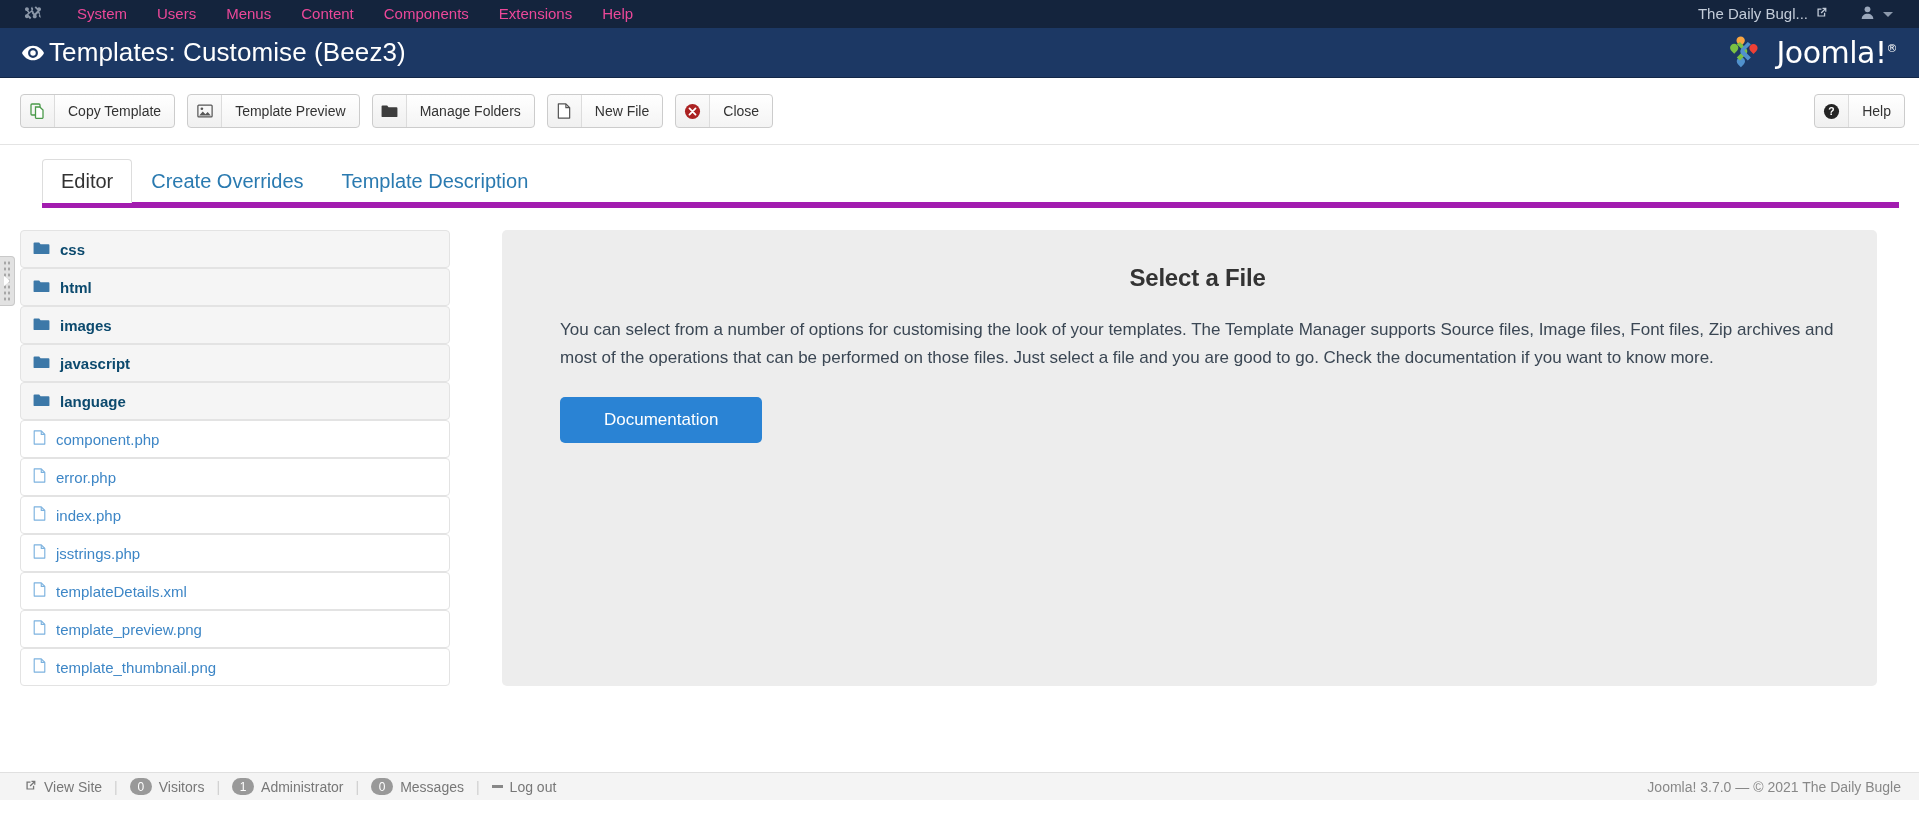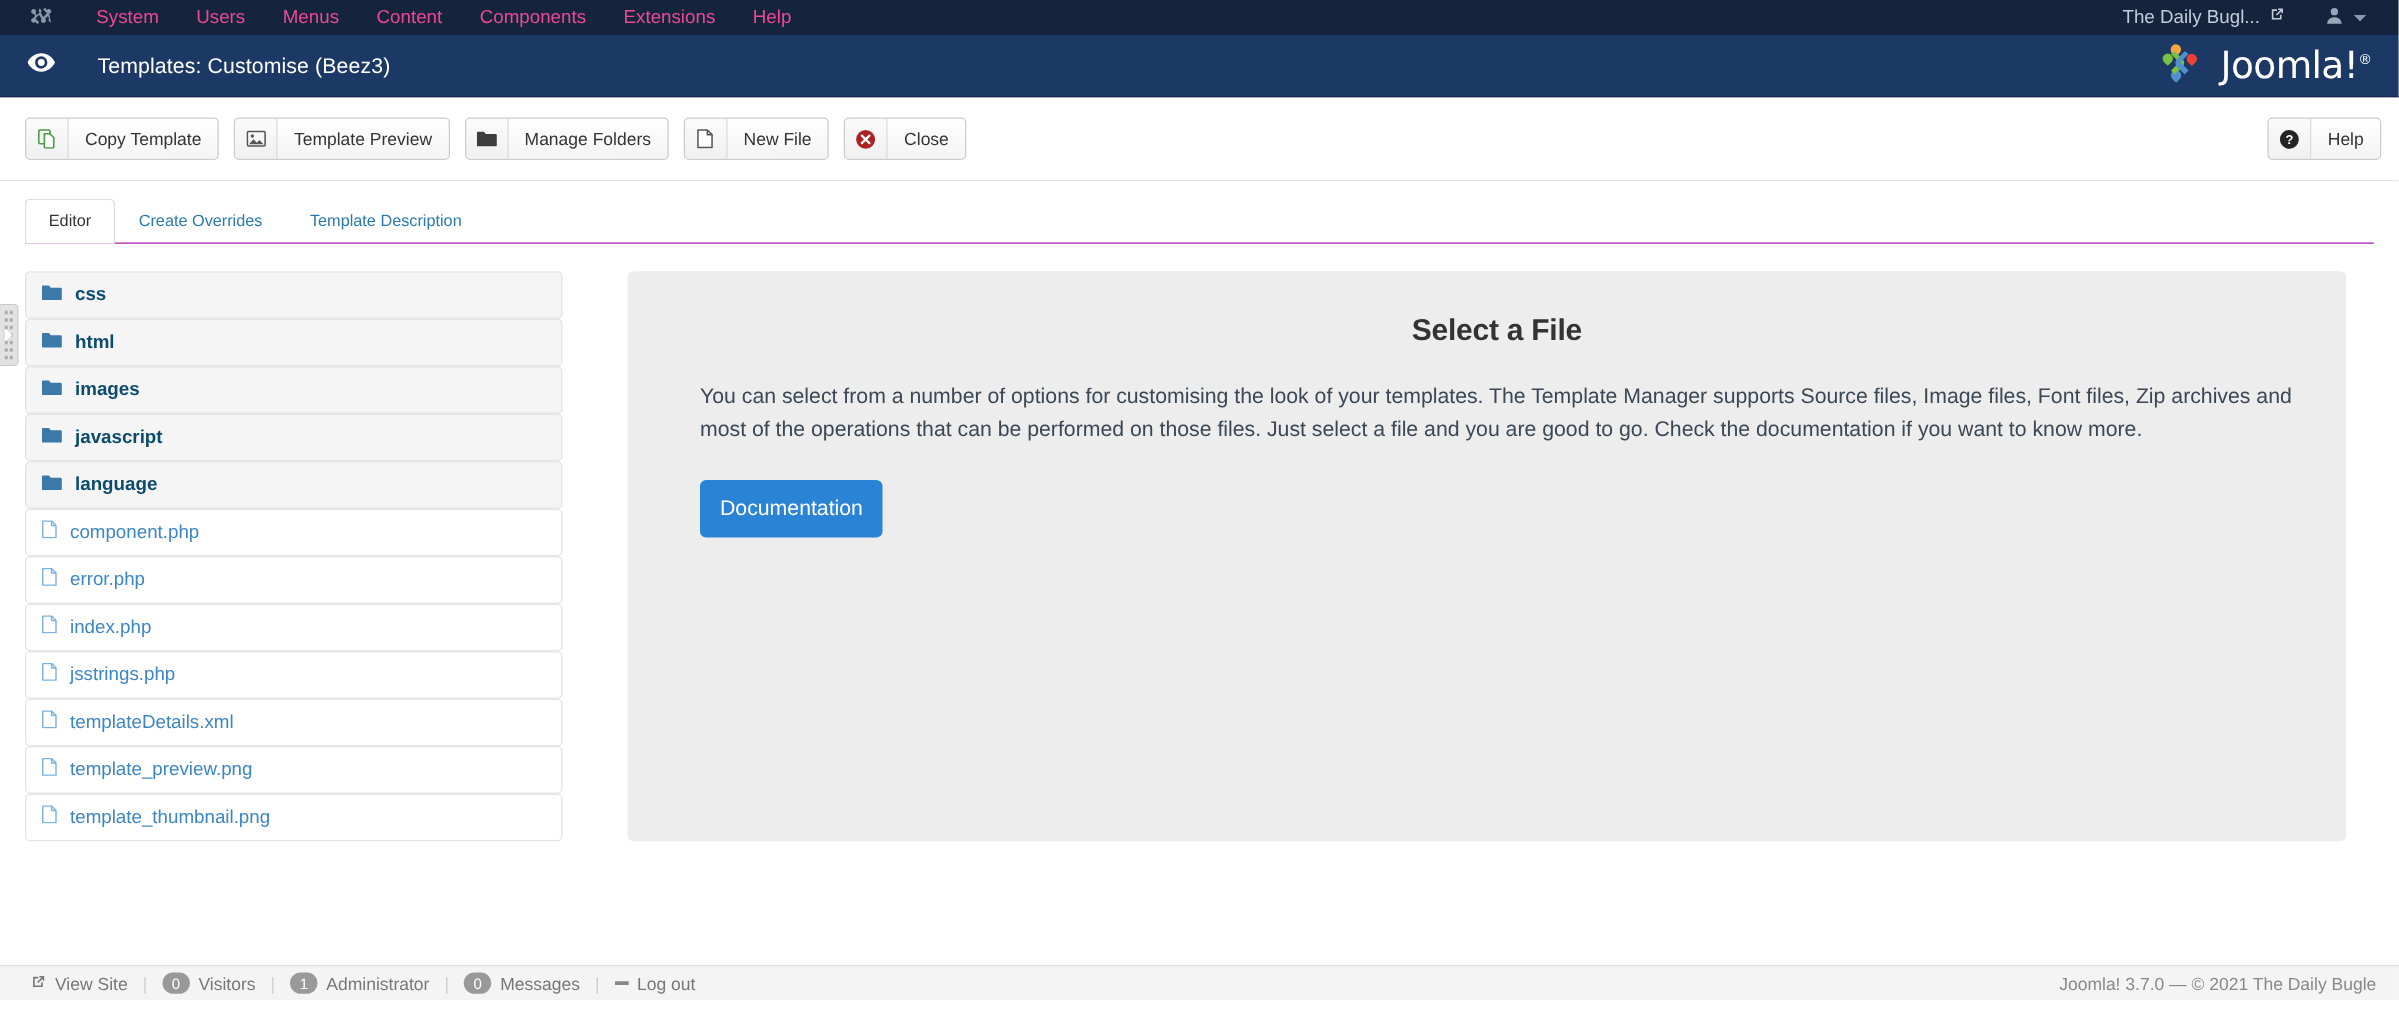"Templates: Customise (Beez3)" .page-title { font-size: 17px -> 26px; gap: 34px -> 5px }
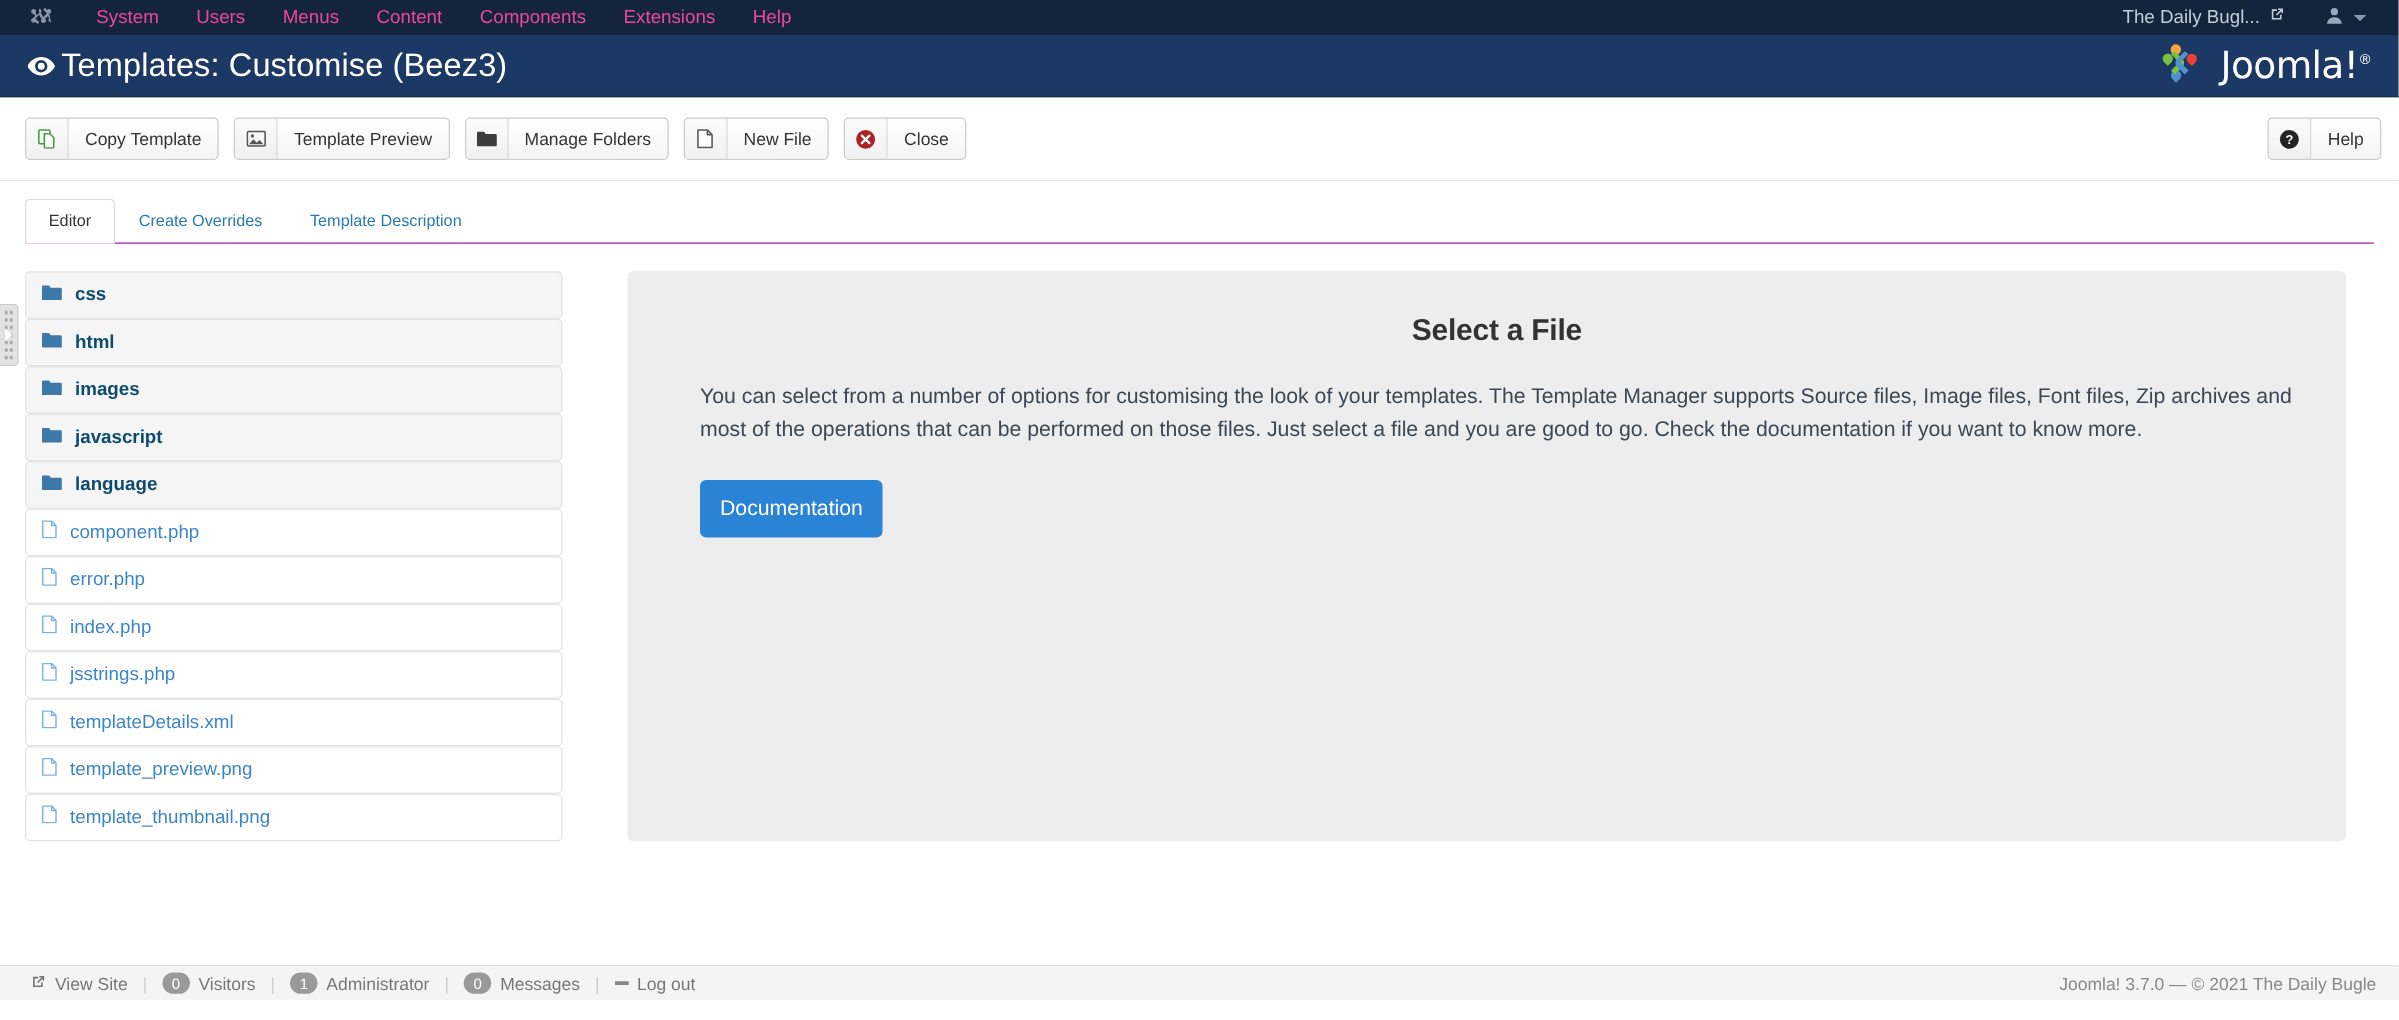"Editor" .tabs { border-bottom: 1px solid #a21caf -> 6px solid #a21caf; font-size: 13px -> 20px; margin-left: none -> 22px }
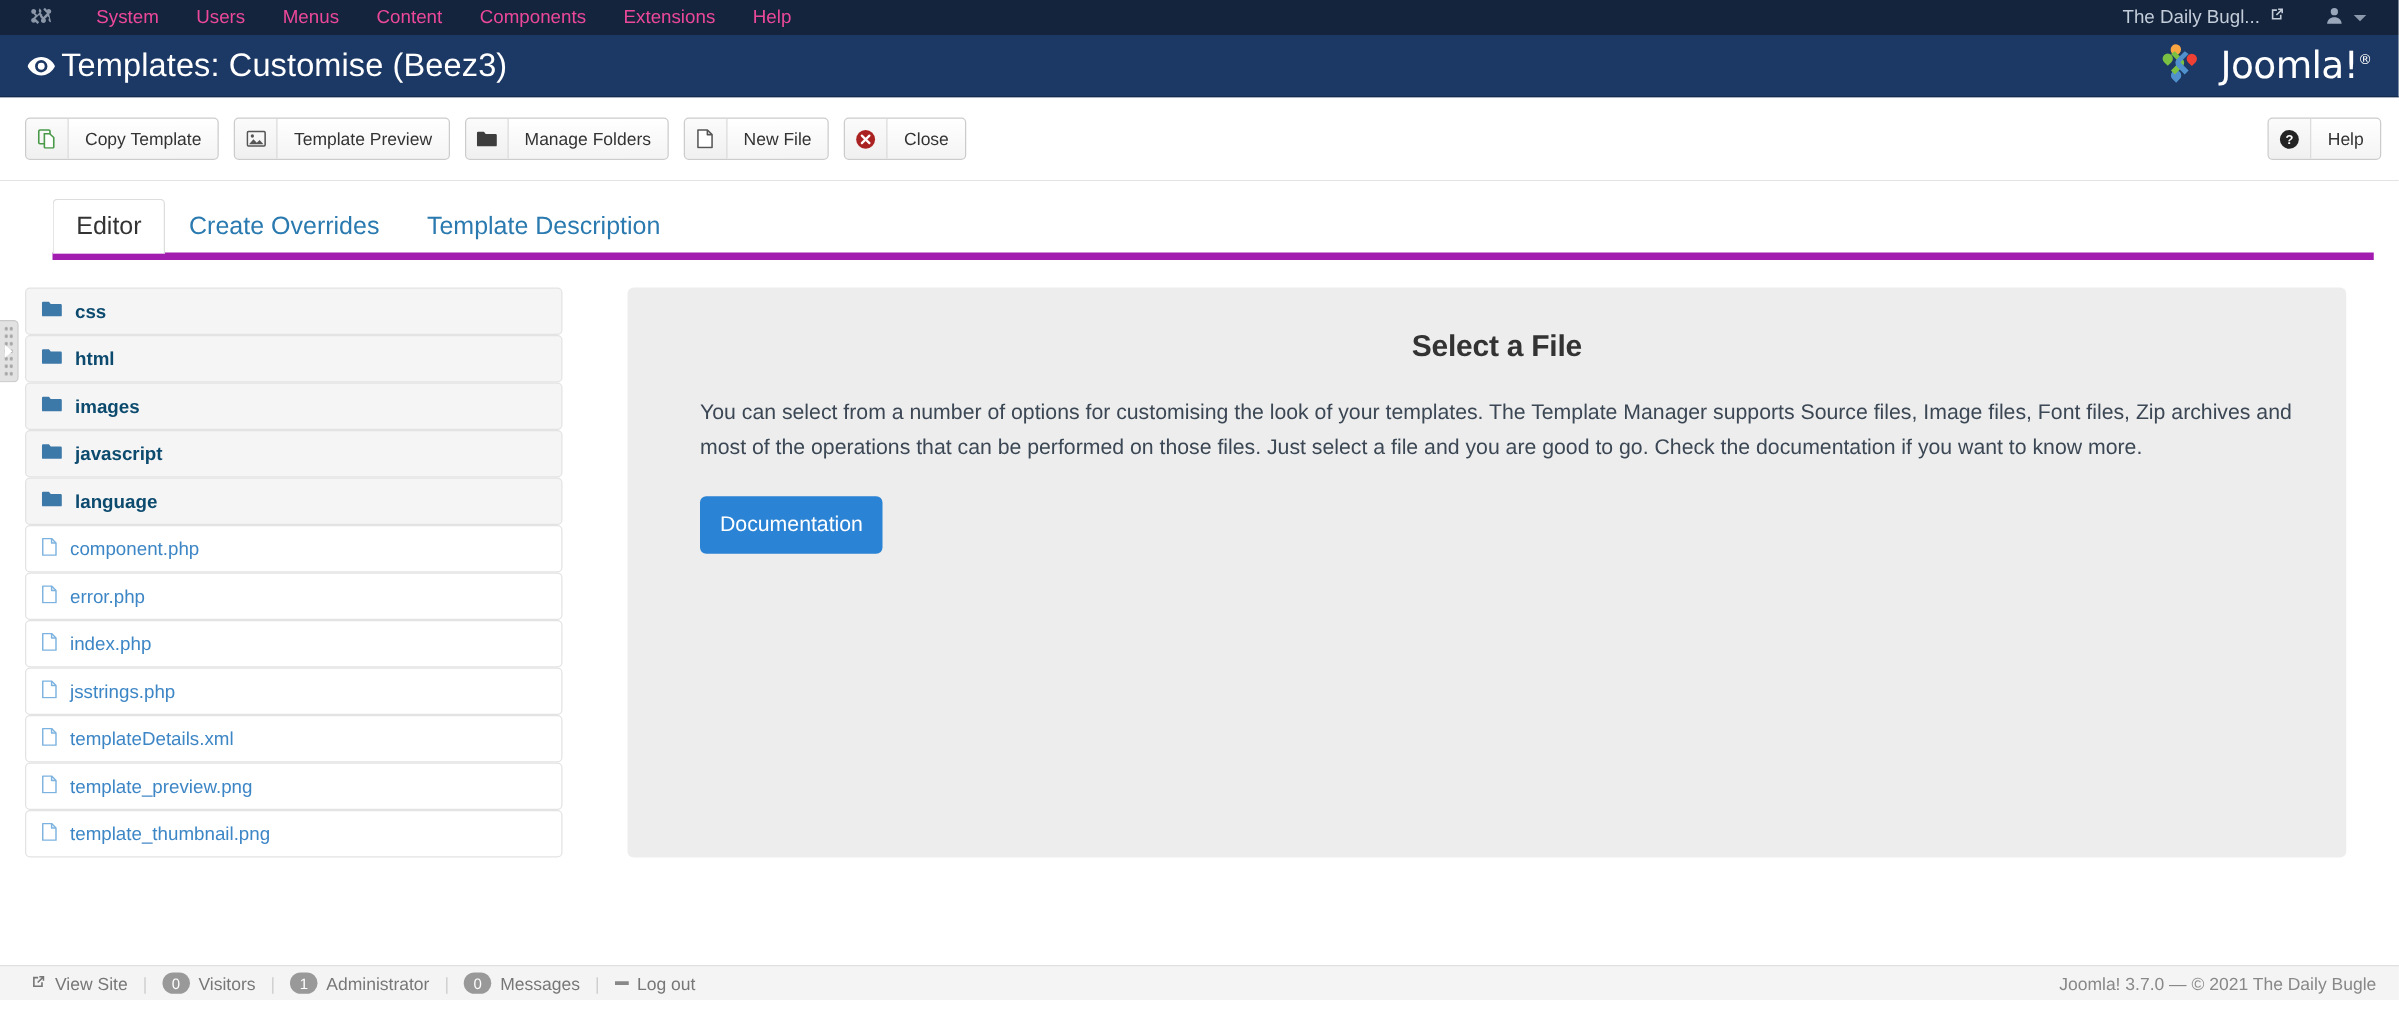"Documentation" .btn-primary { padding: 13px 16px -> 13px 44px }
